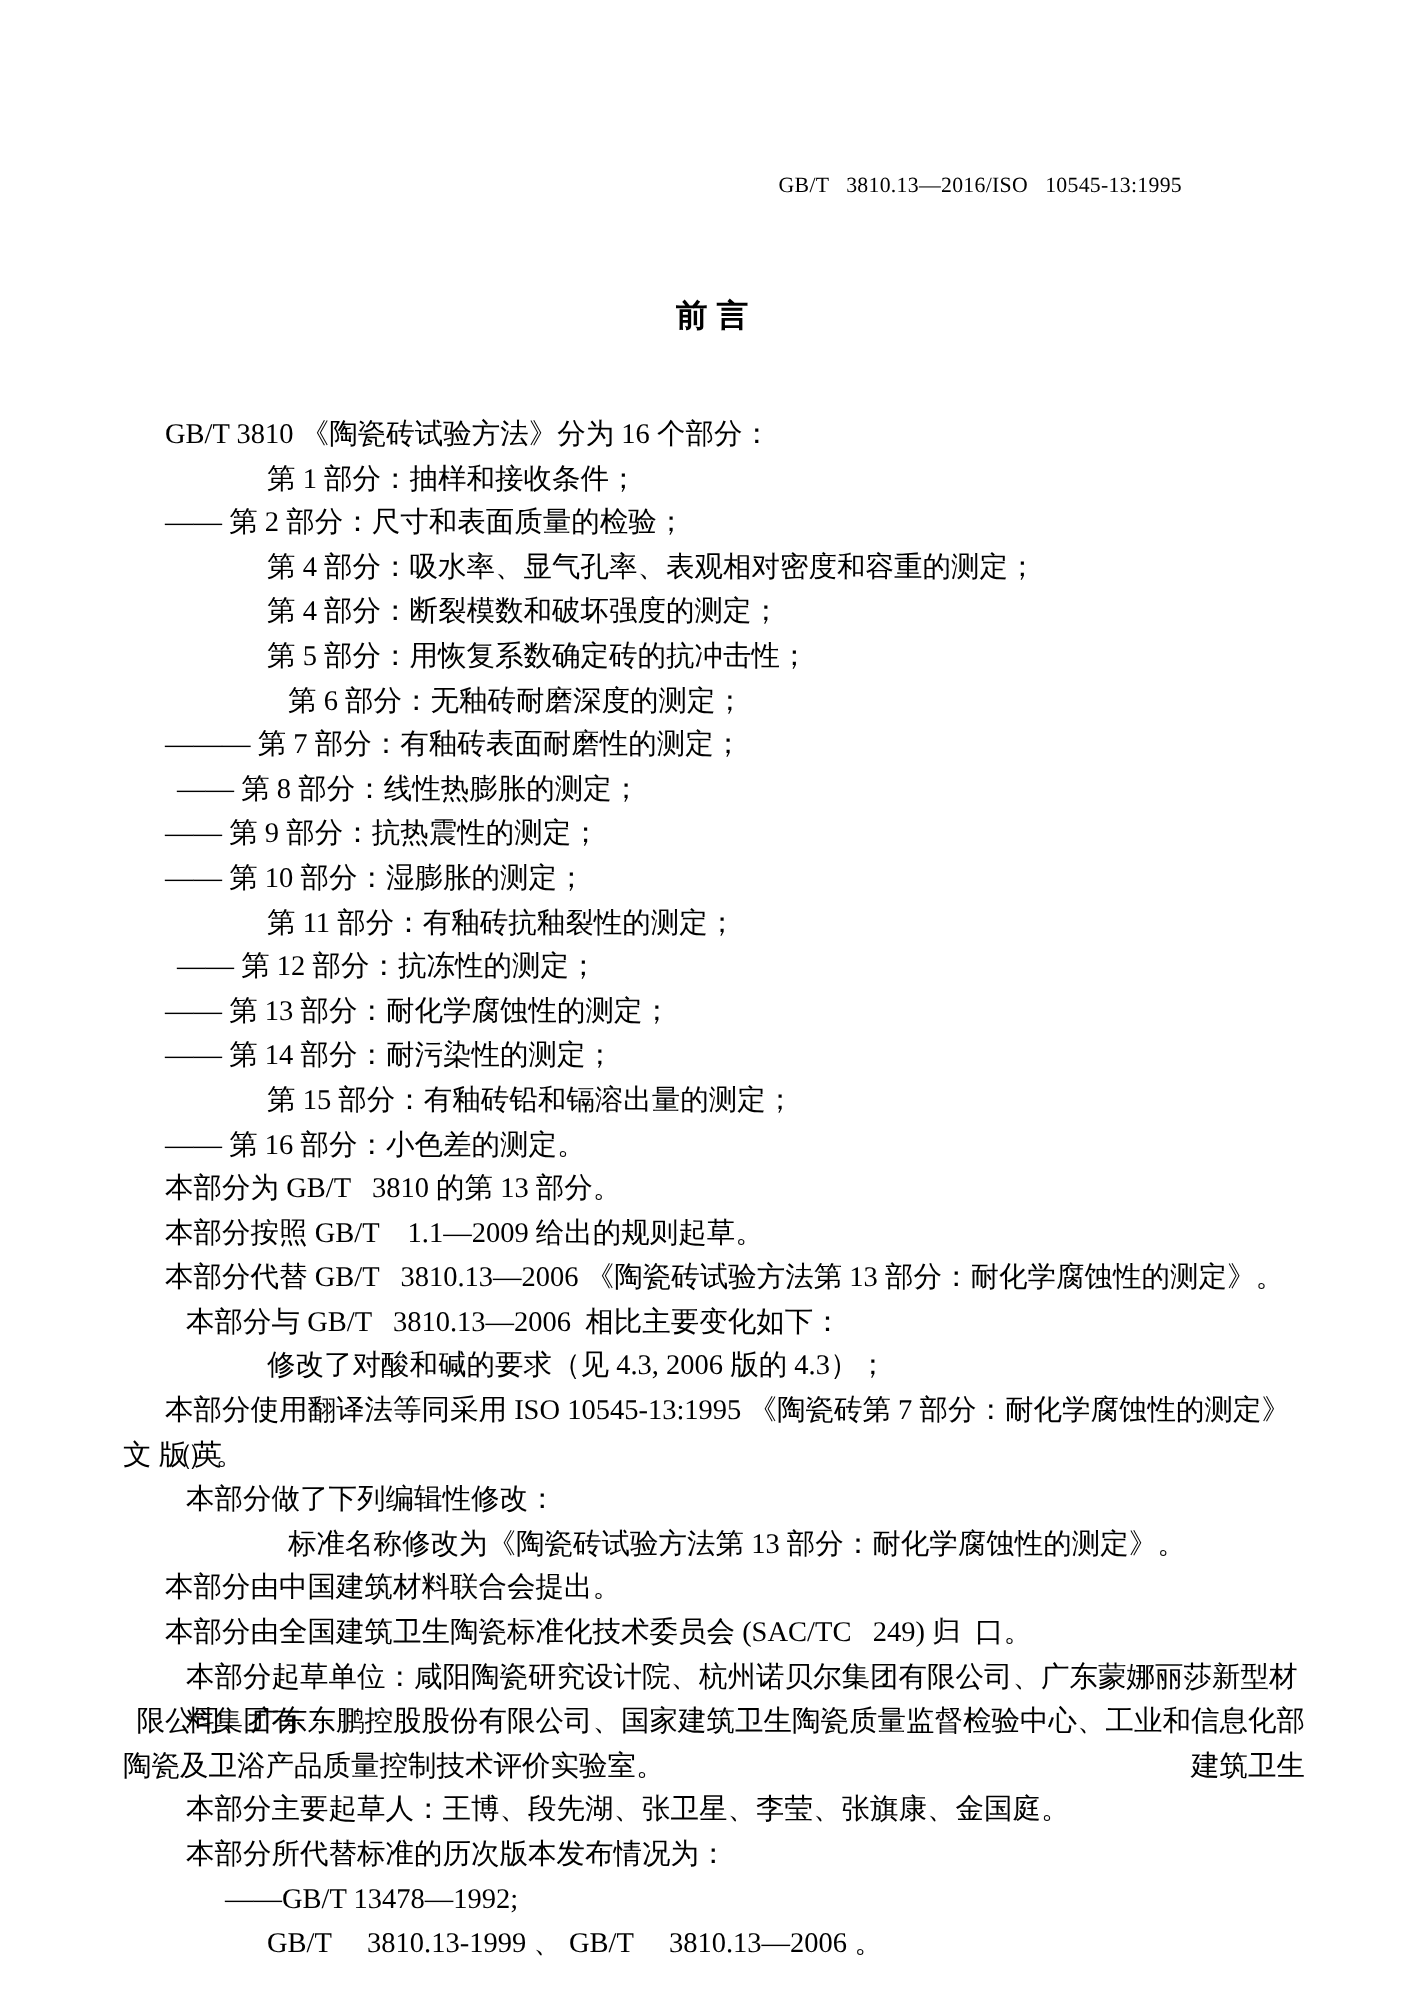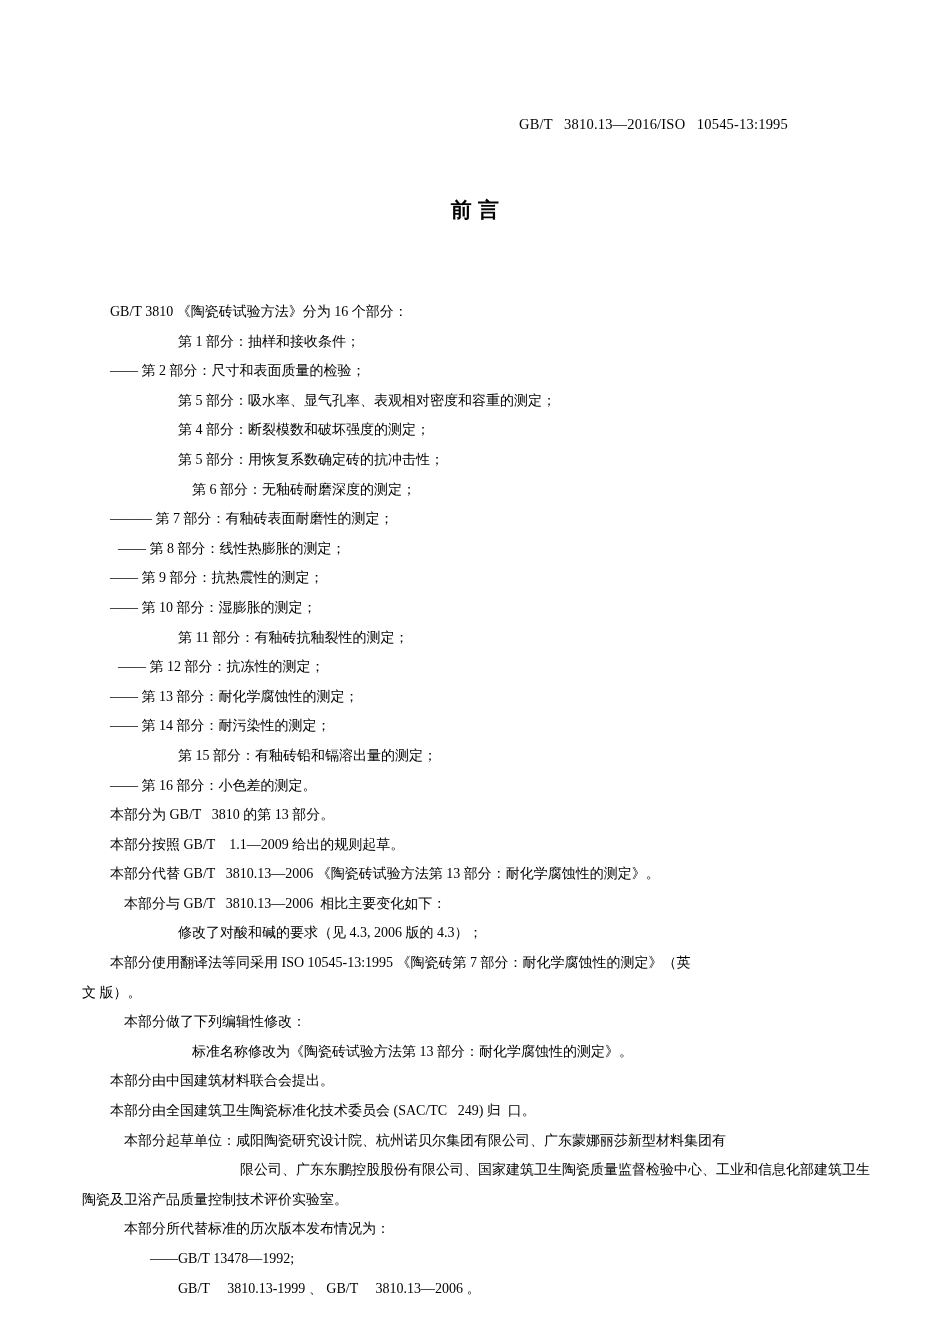"GB/T 3810 《陶瓷砖试验方法》分为 16 个部分：" .body { font-size: 14px -> 19px; margin-top: 22px -> none }
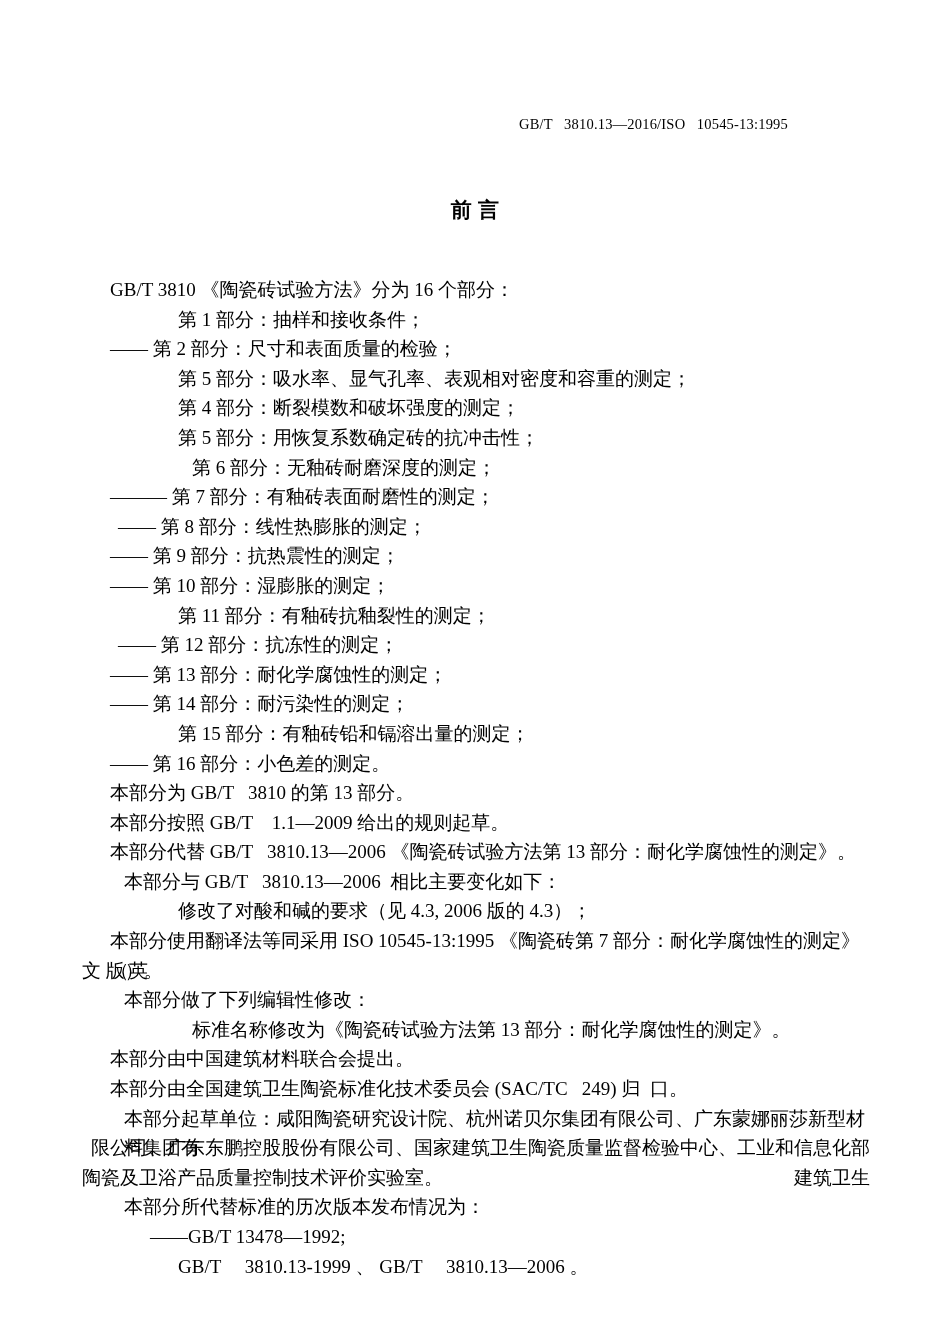"第 5 部分：吸水率、显气孔率、表观相对密度和容重的测定；" div.line { text: 5 -> 4 }
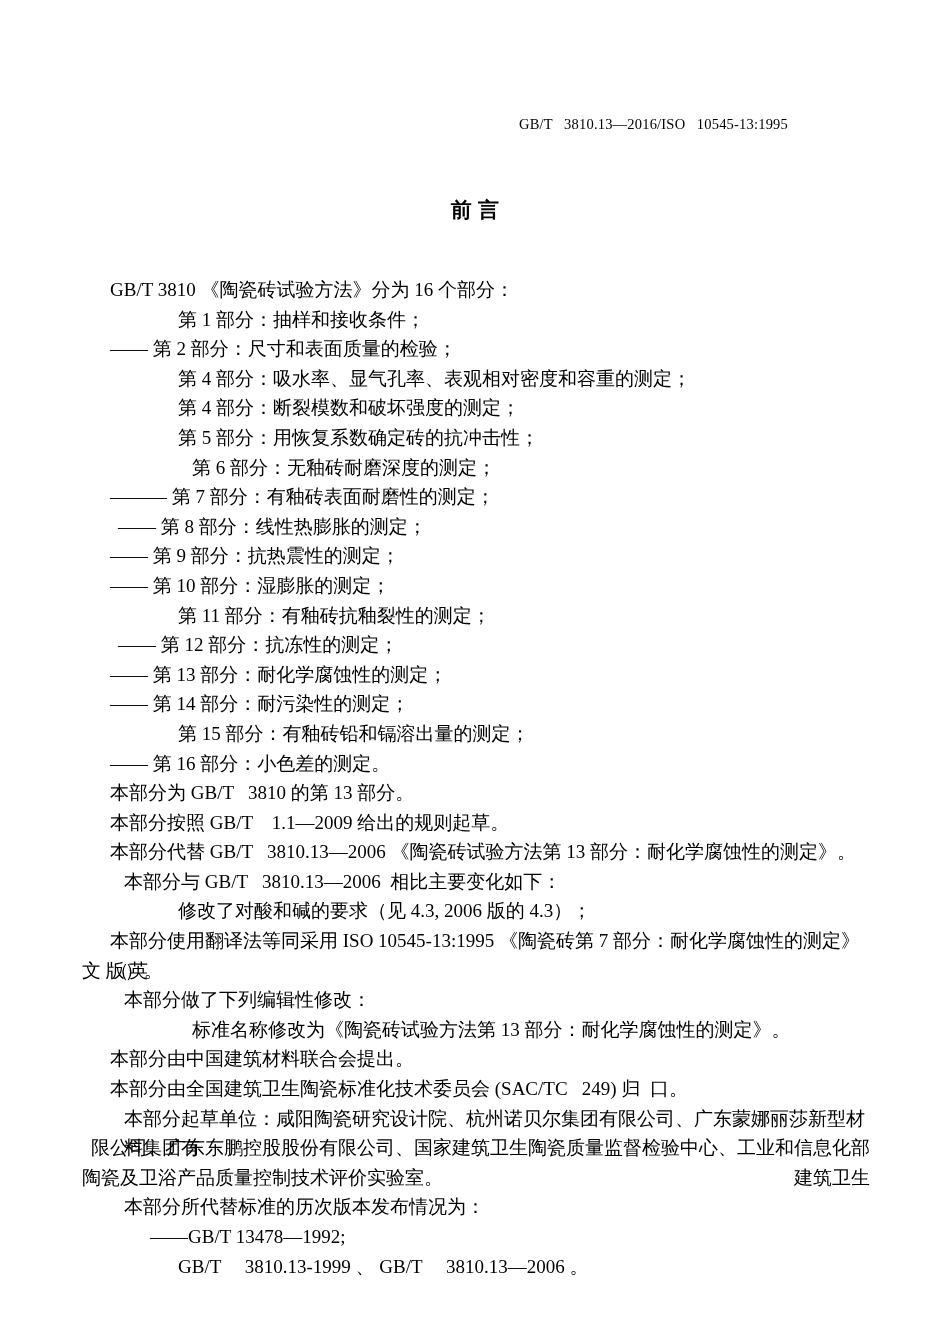"本部分主要起草人：王博、段先湖、张卫星、李莹、张旗康、金国庭。" div.line { html: none -> <div>本部分主要起草人：王博、段先湖、张卫星、李莹、张旗康、金国庭。</div> }
